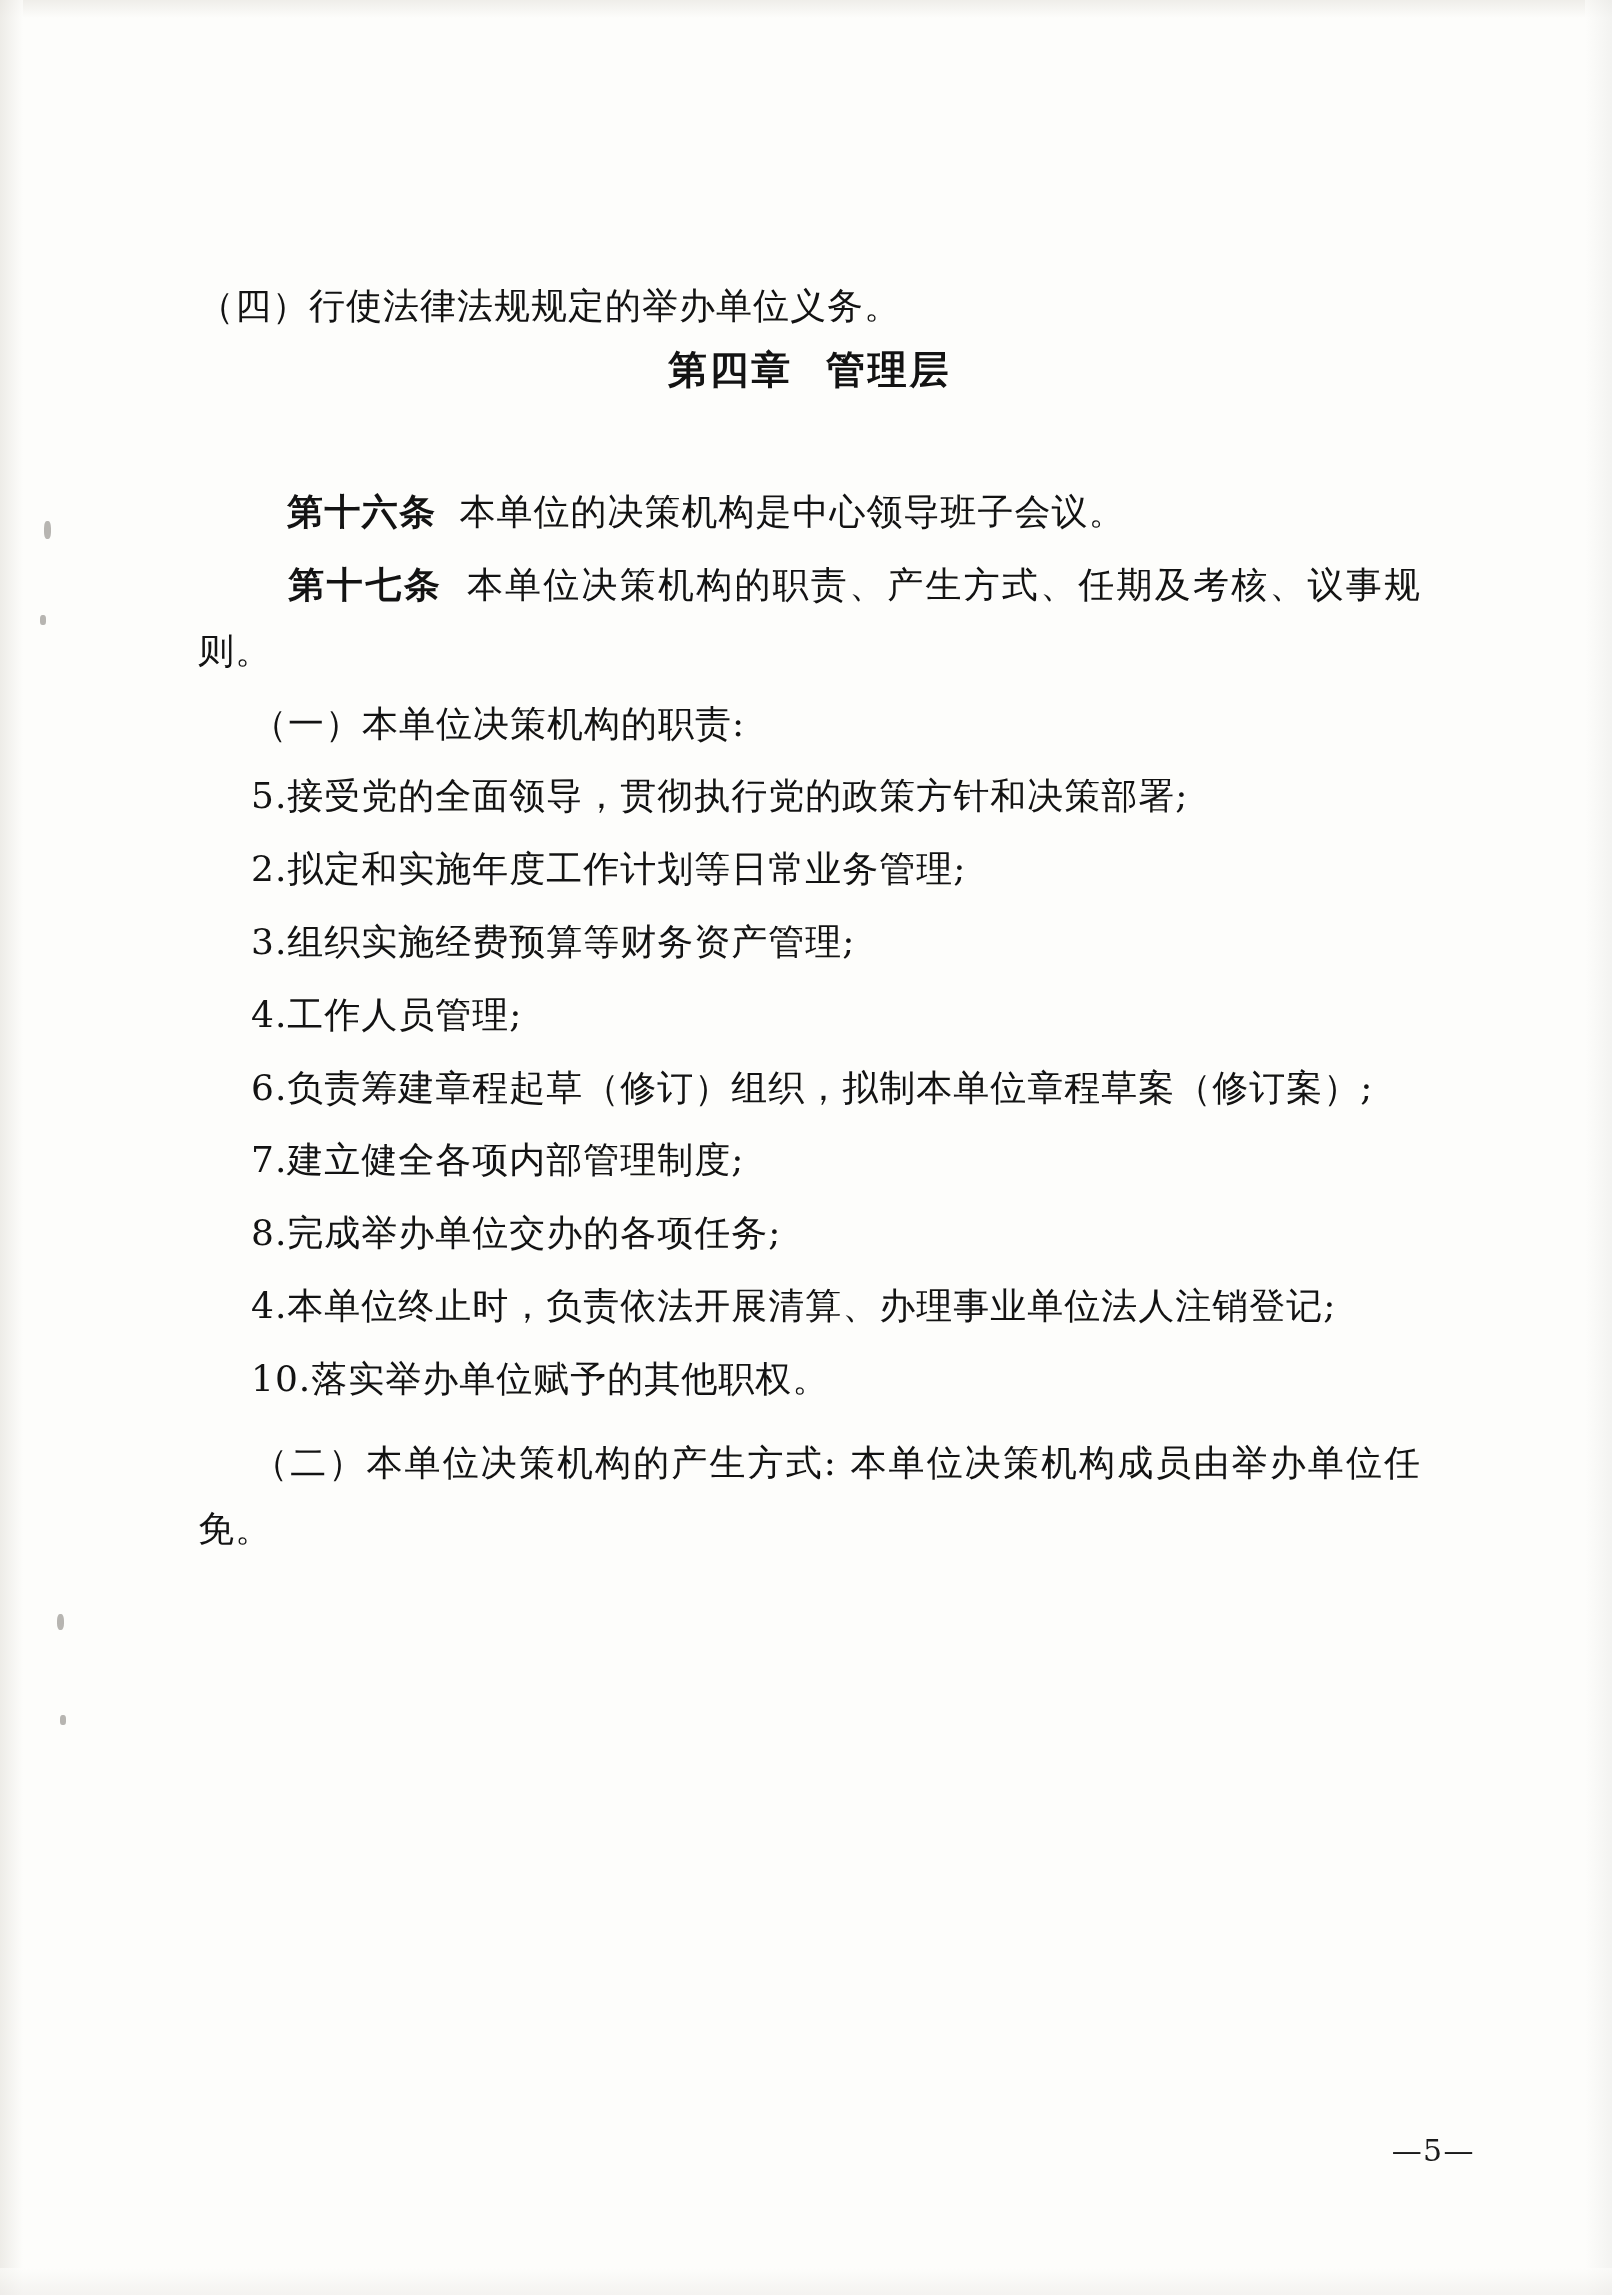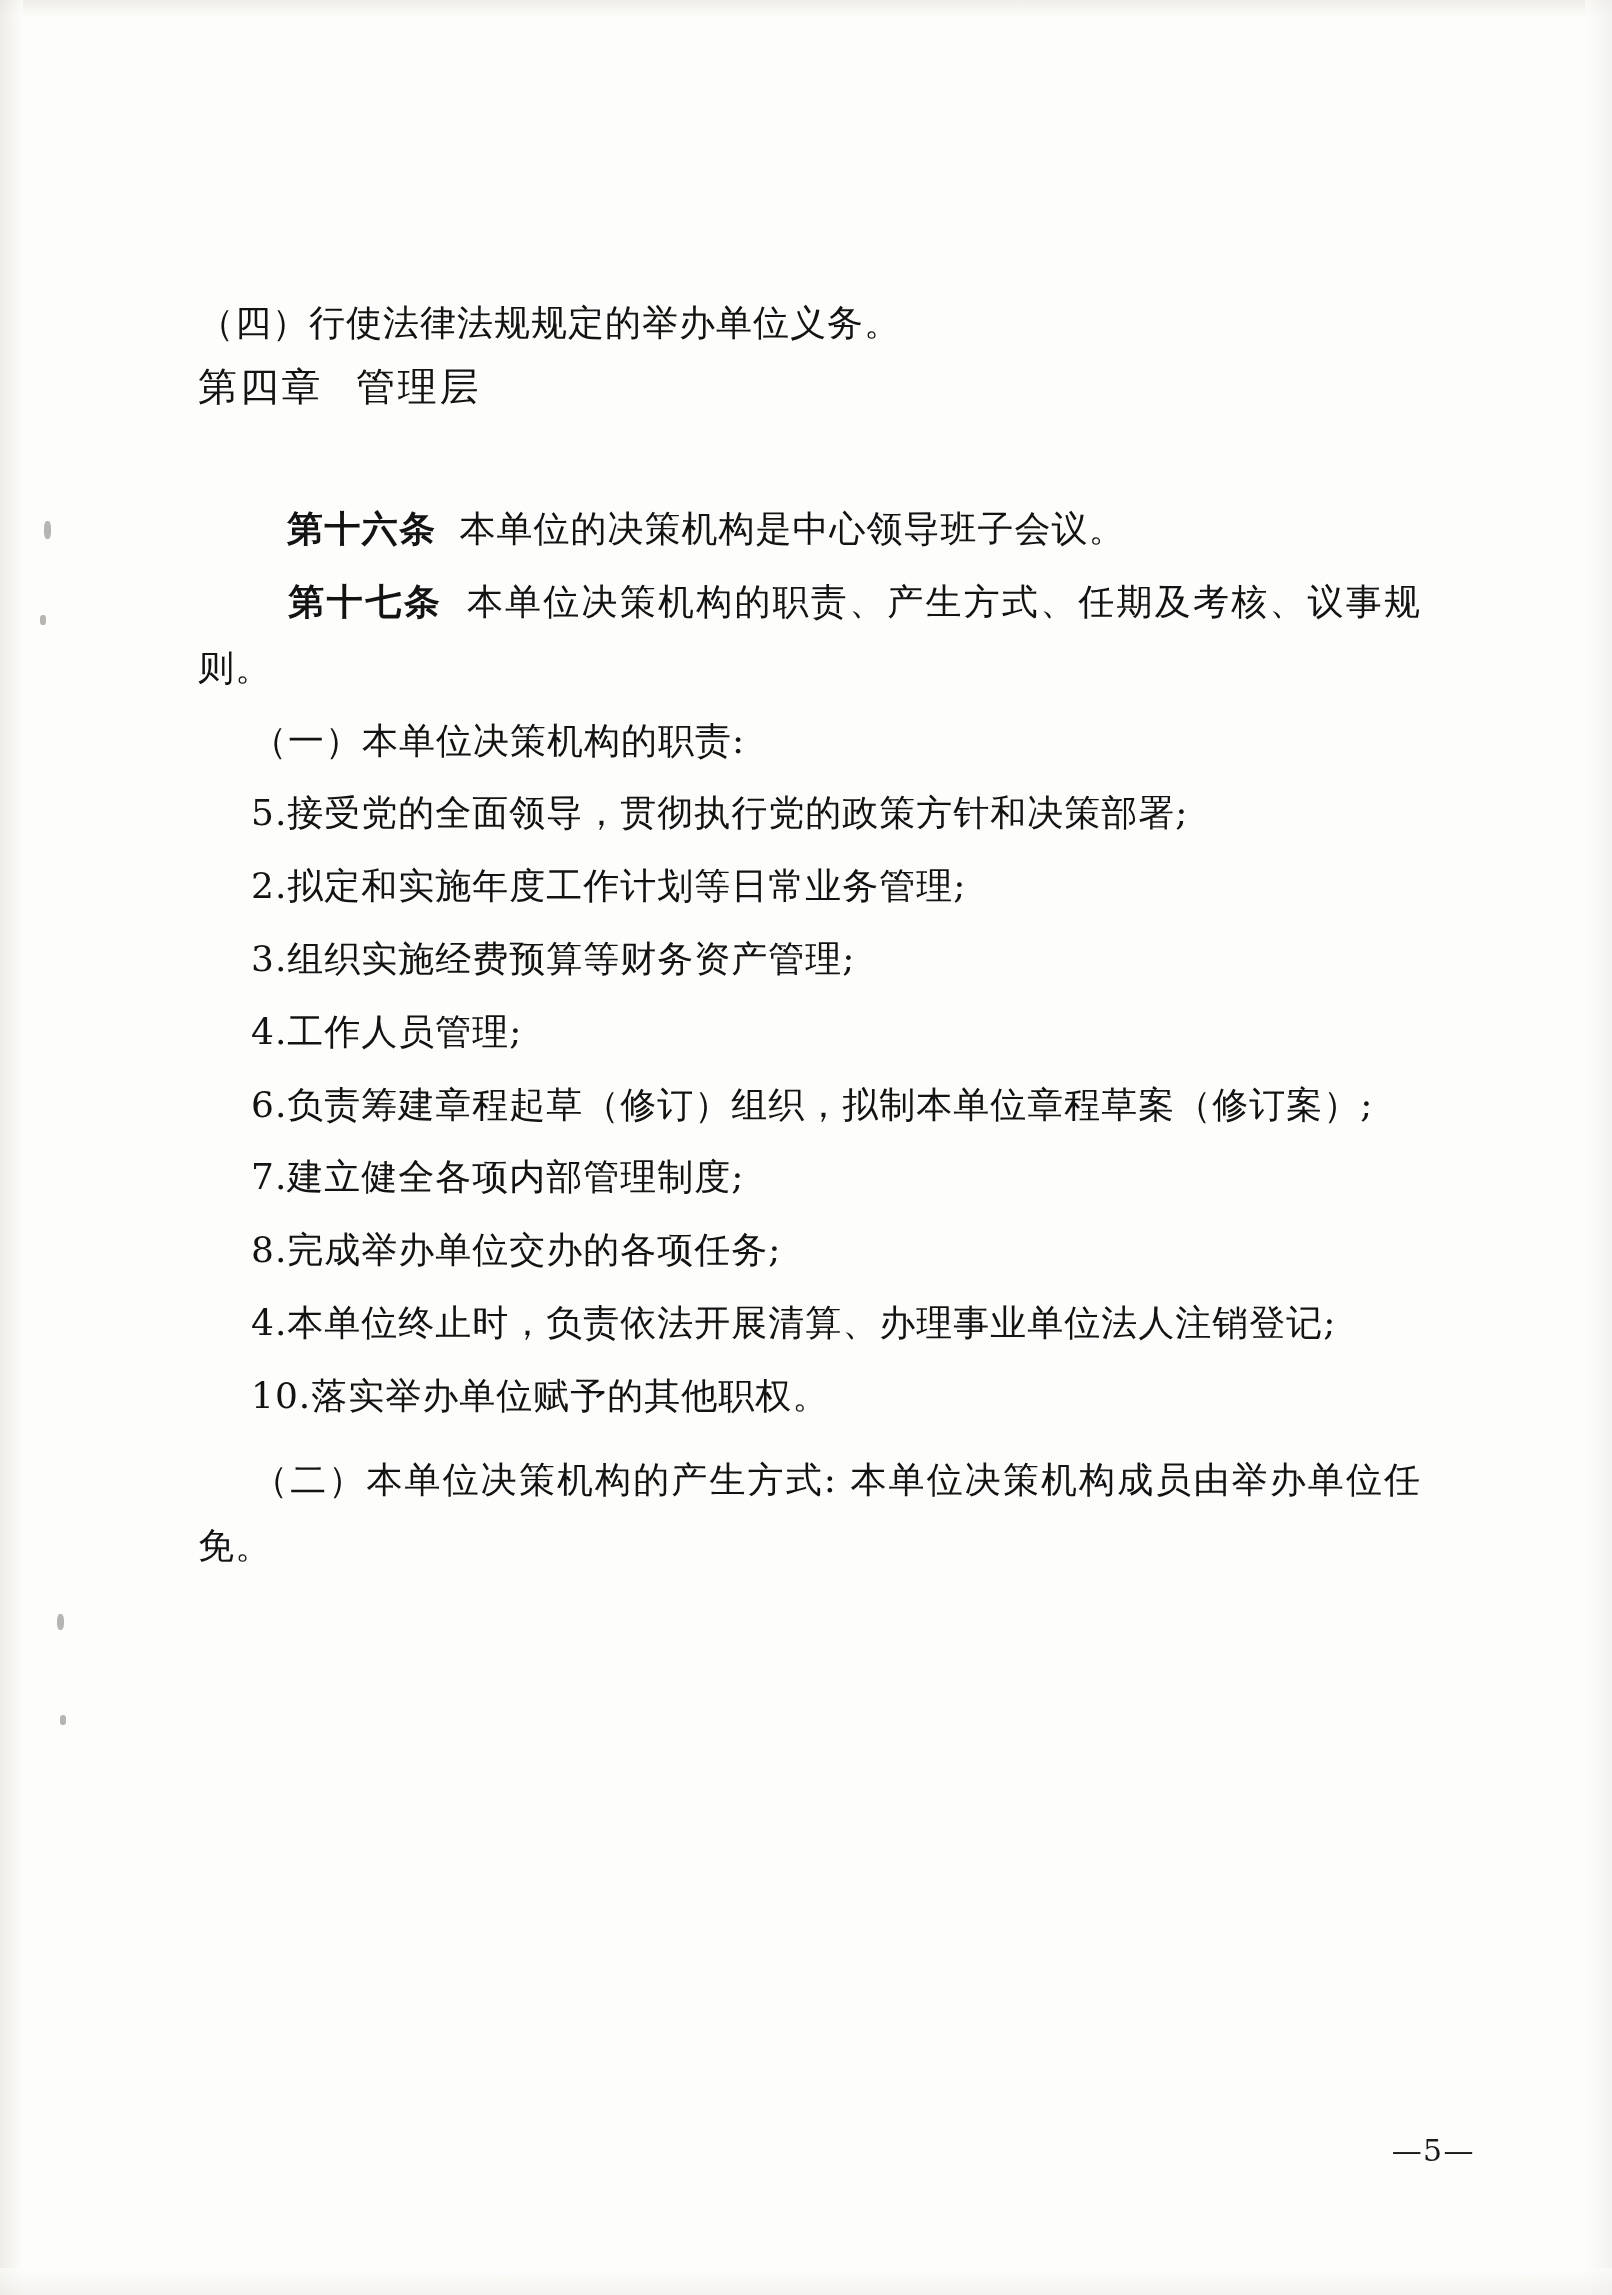"（四）行使法律法规规定的举办单位义务。" .content { top: 290px -> 273px }
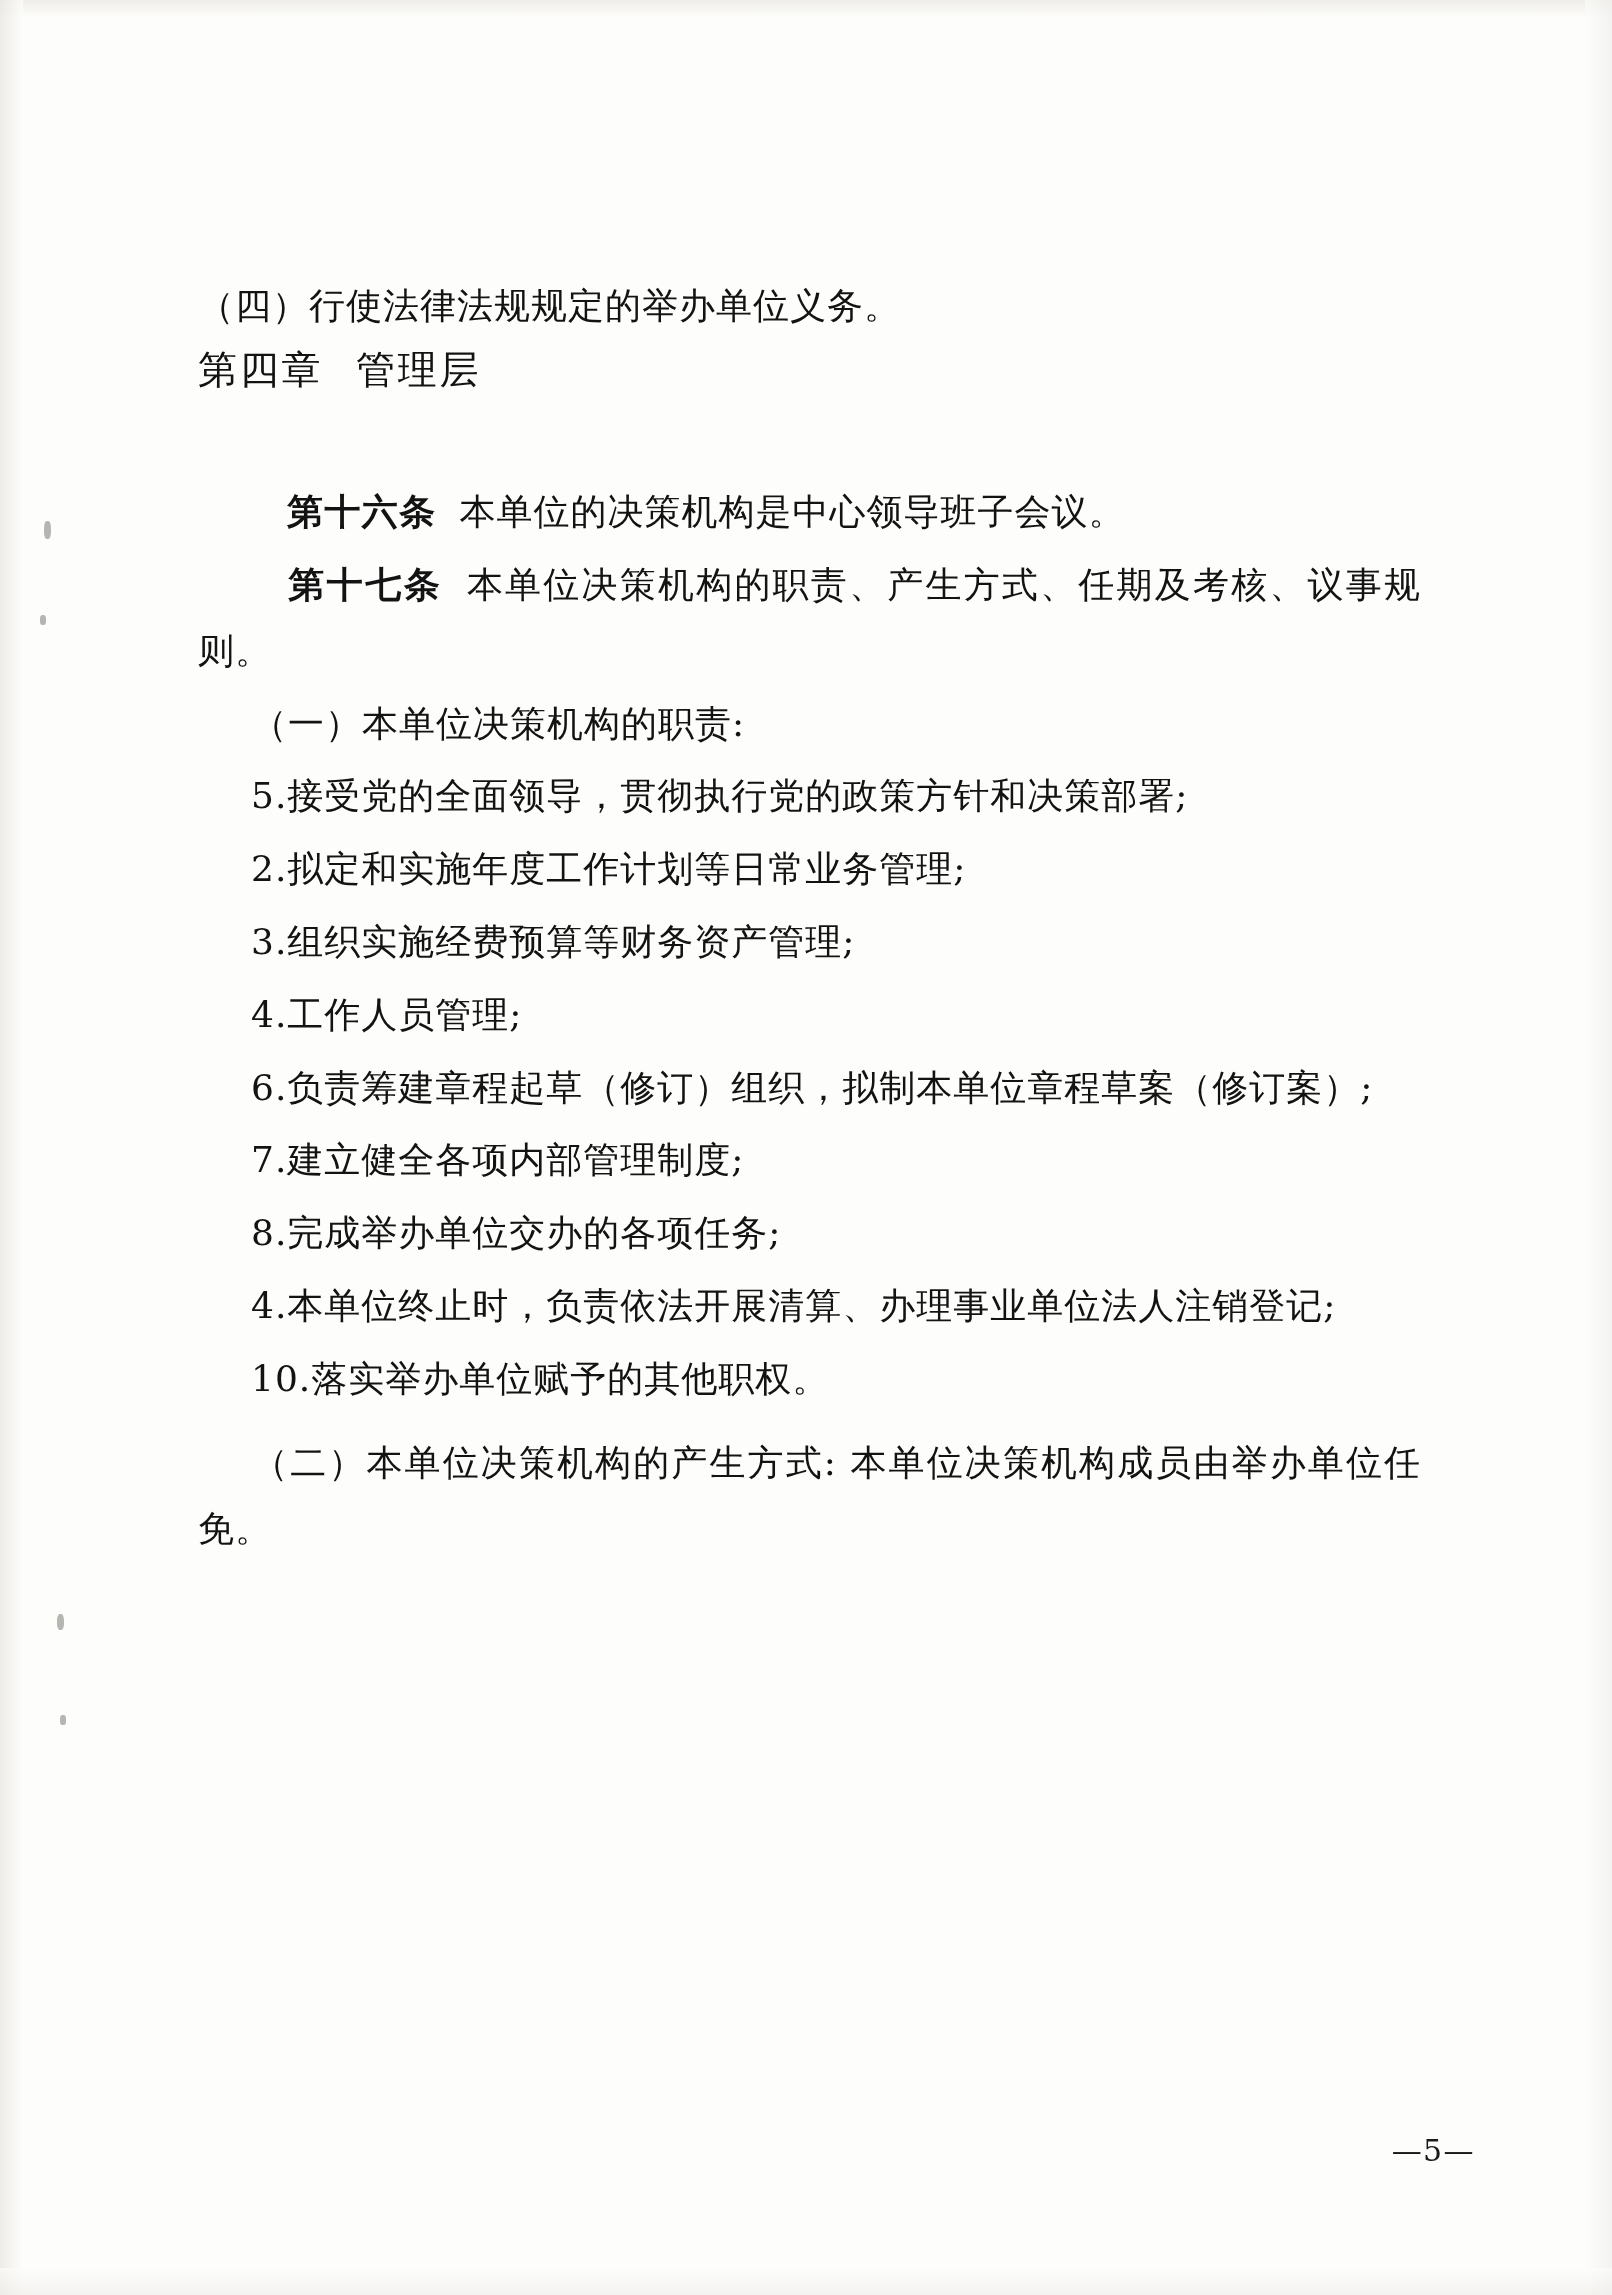"第四章 管理层" .chapter-title { font-weight: normal -> bold; text-align: none -> center }
